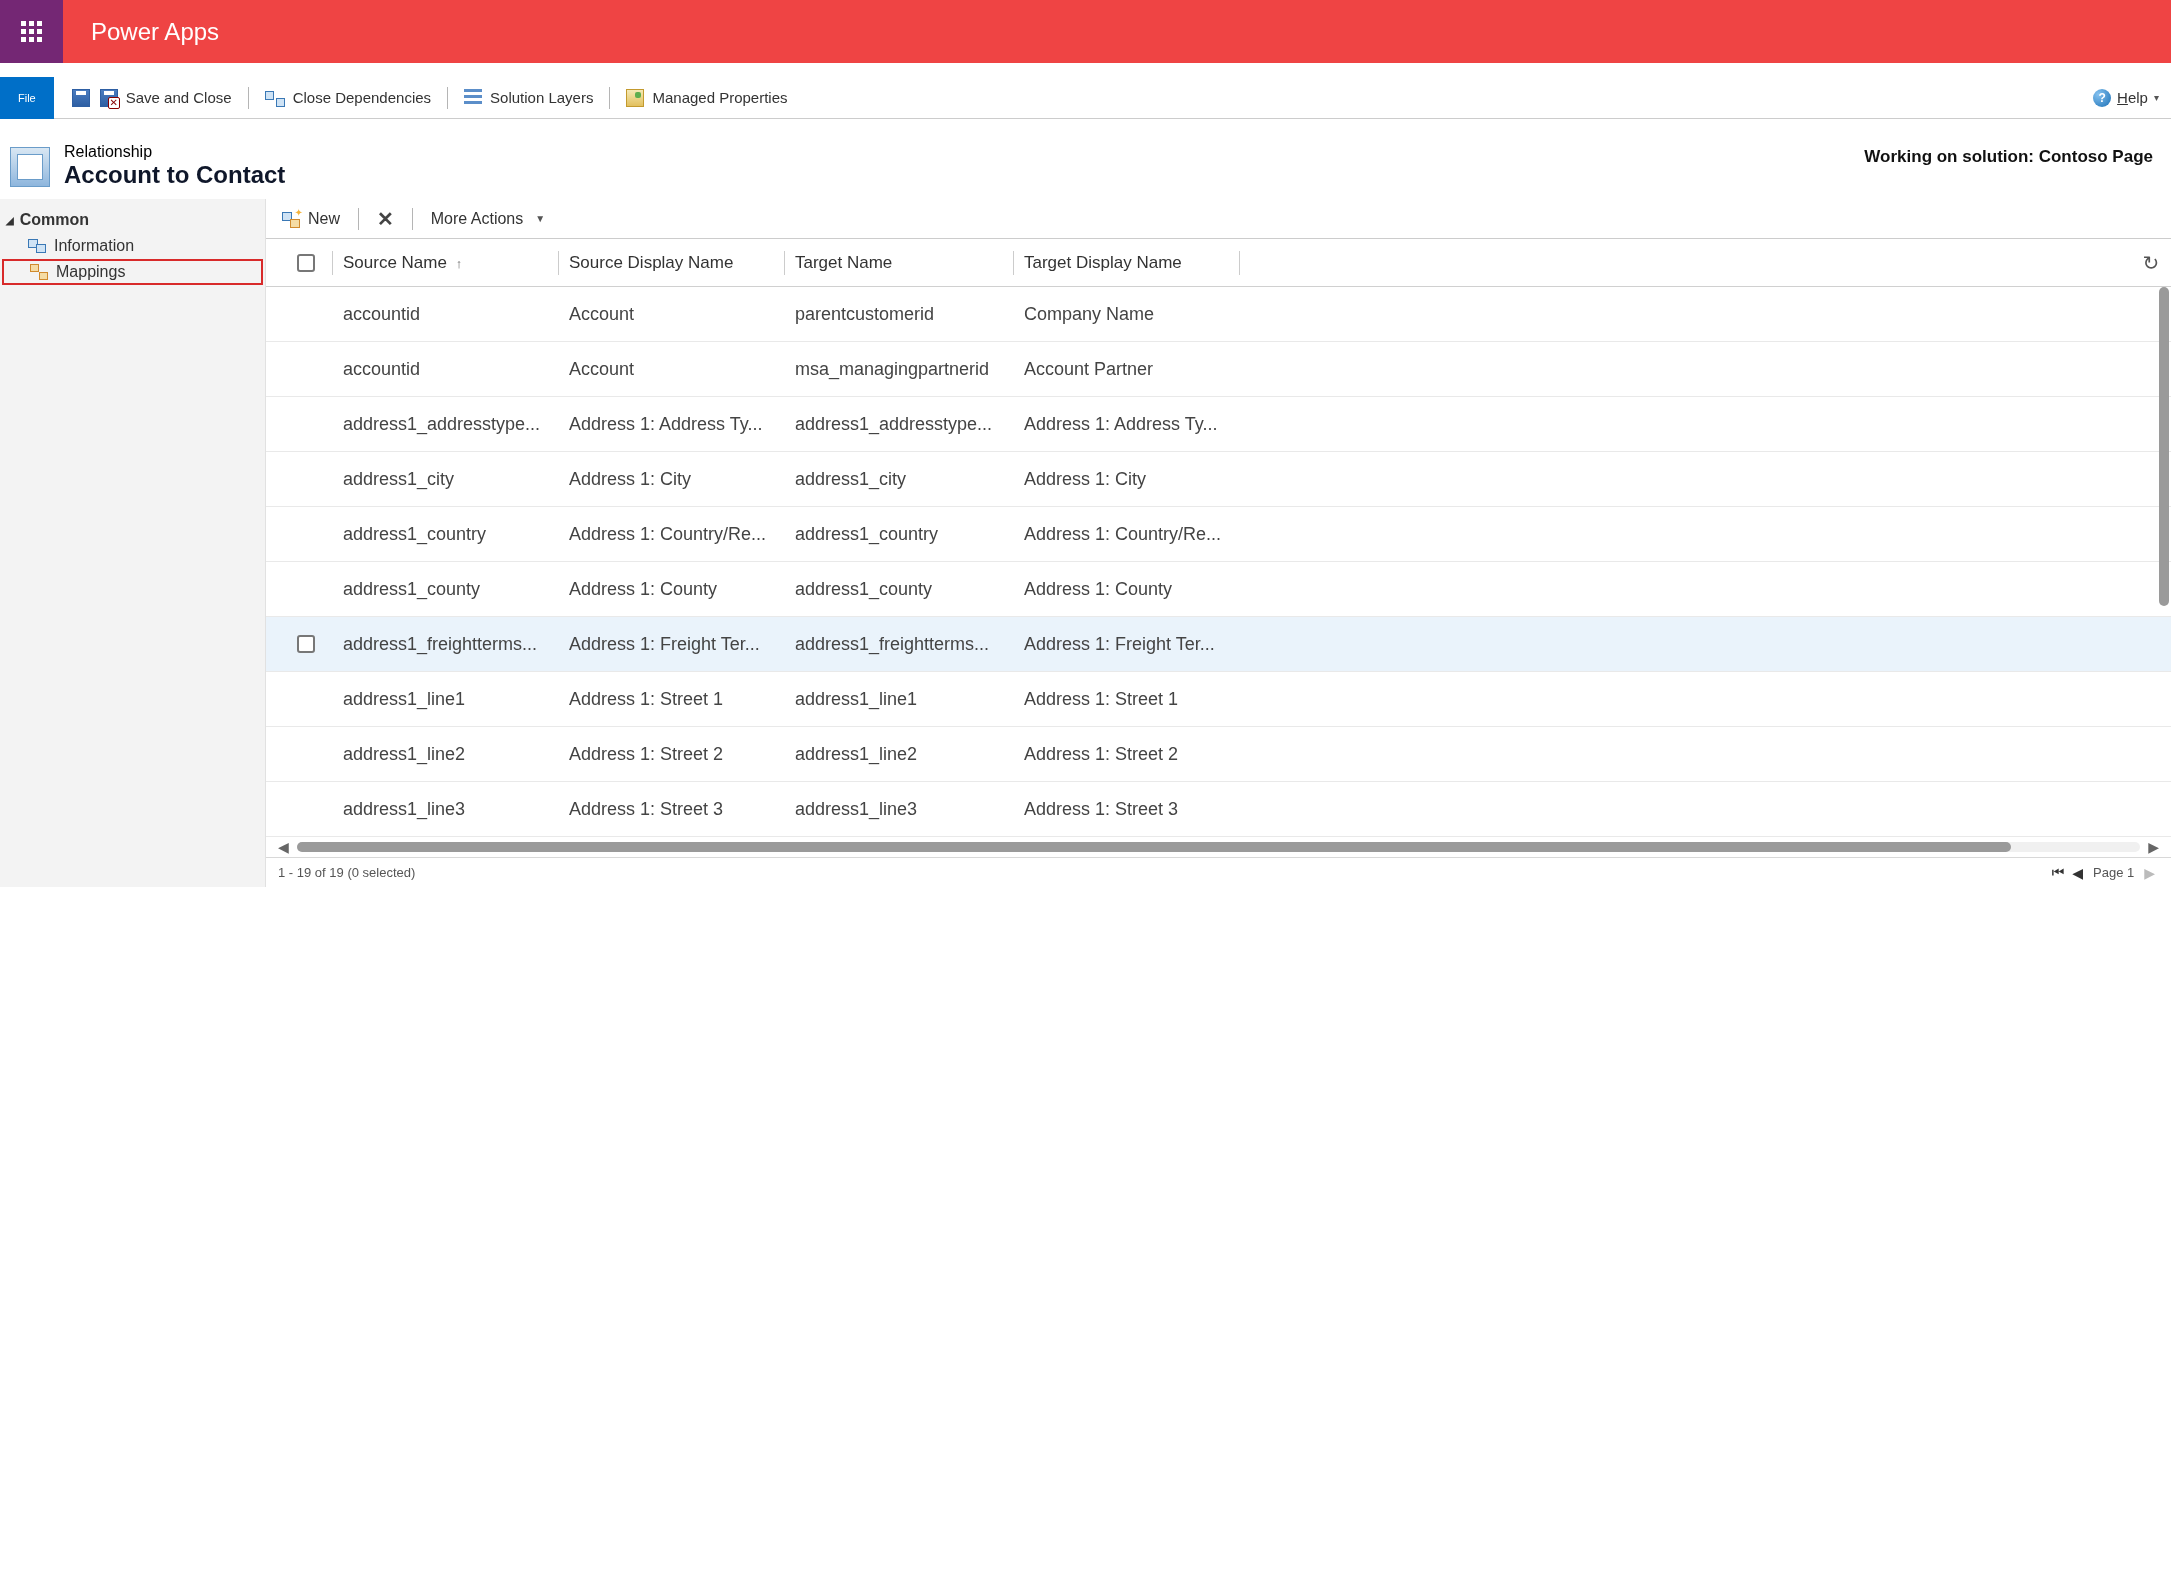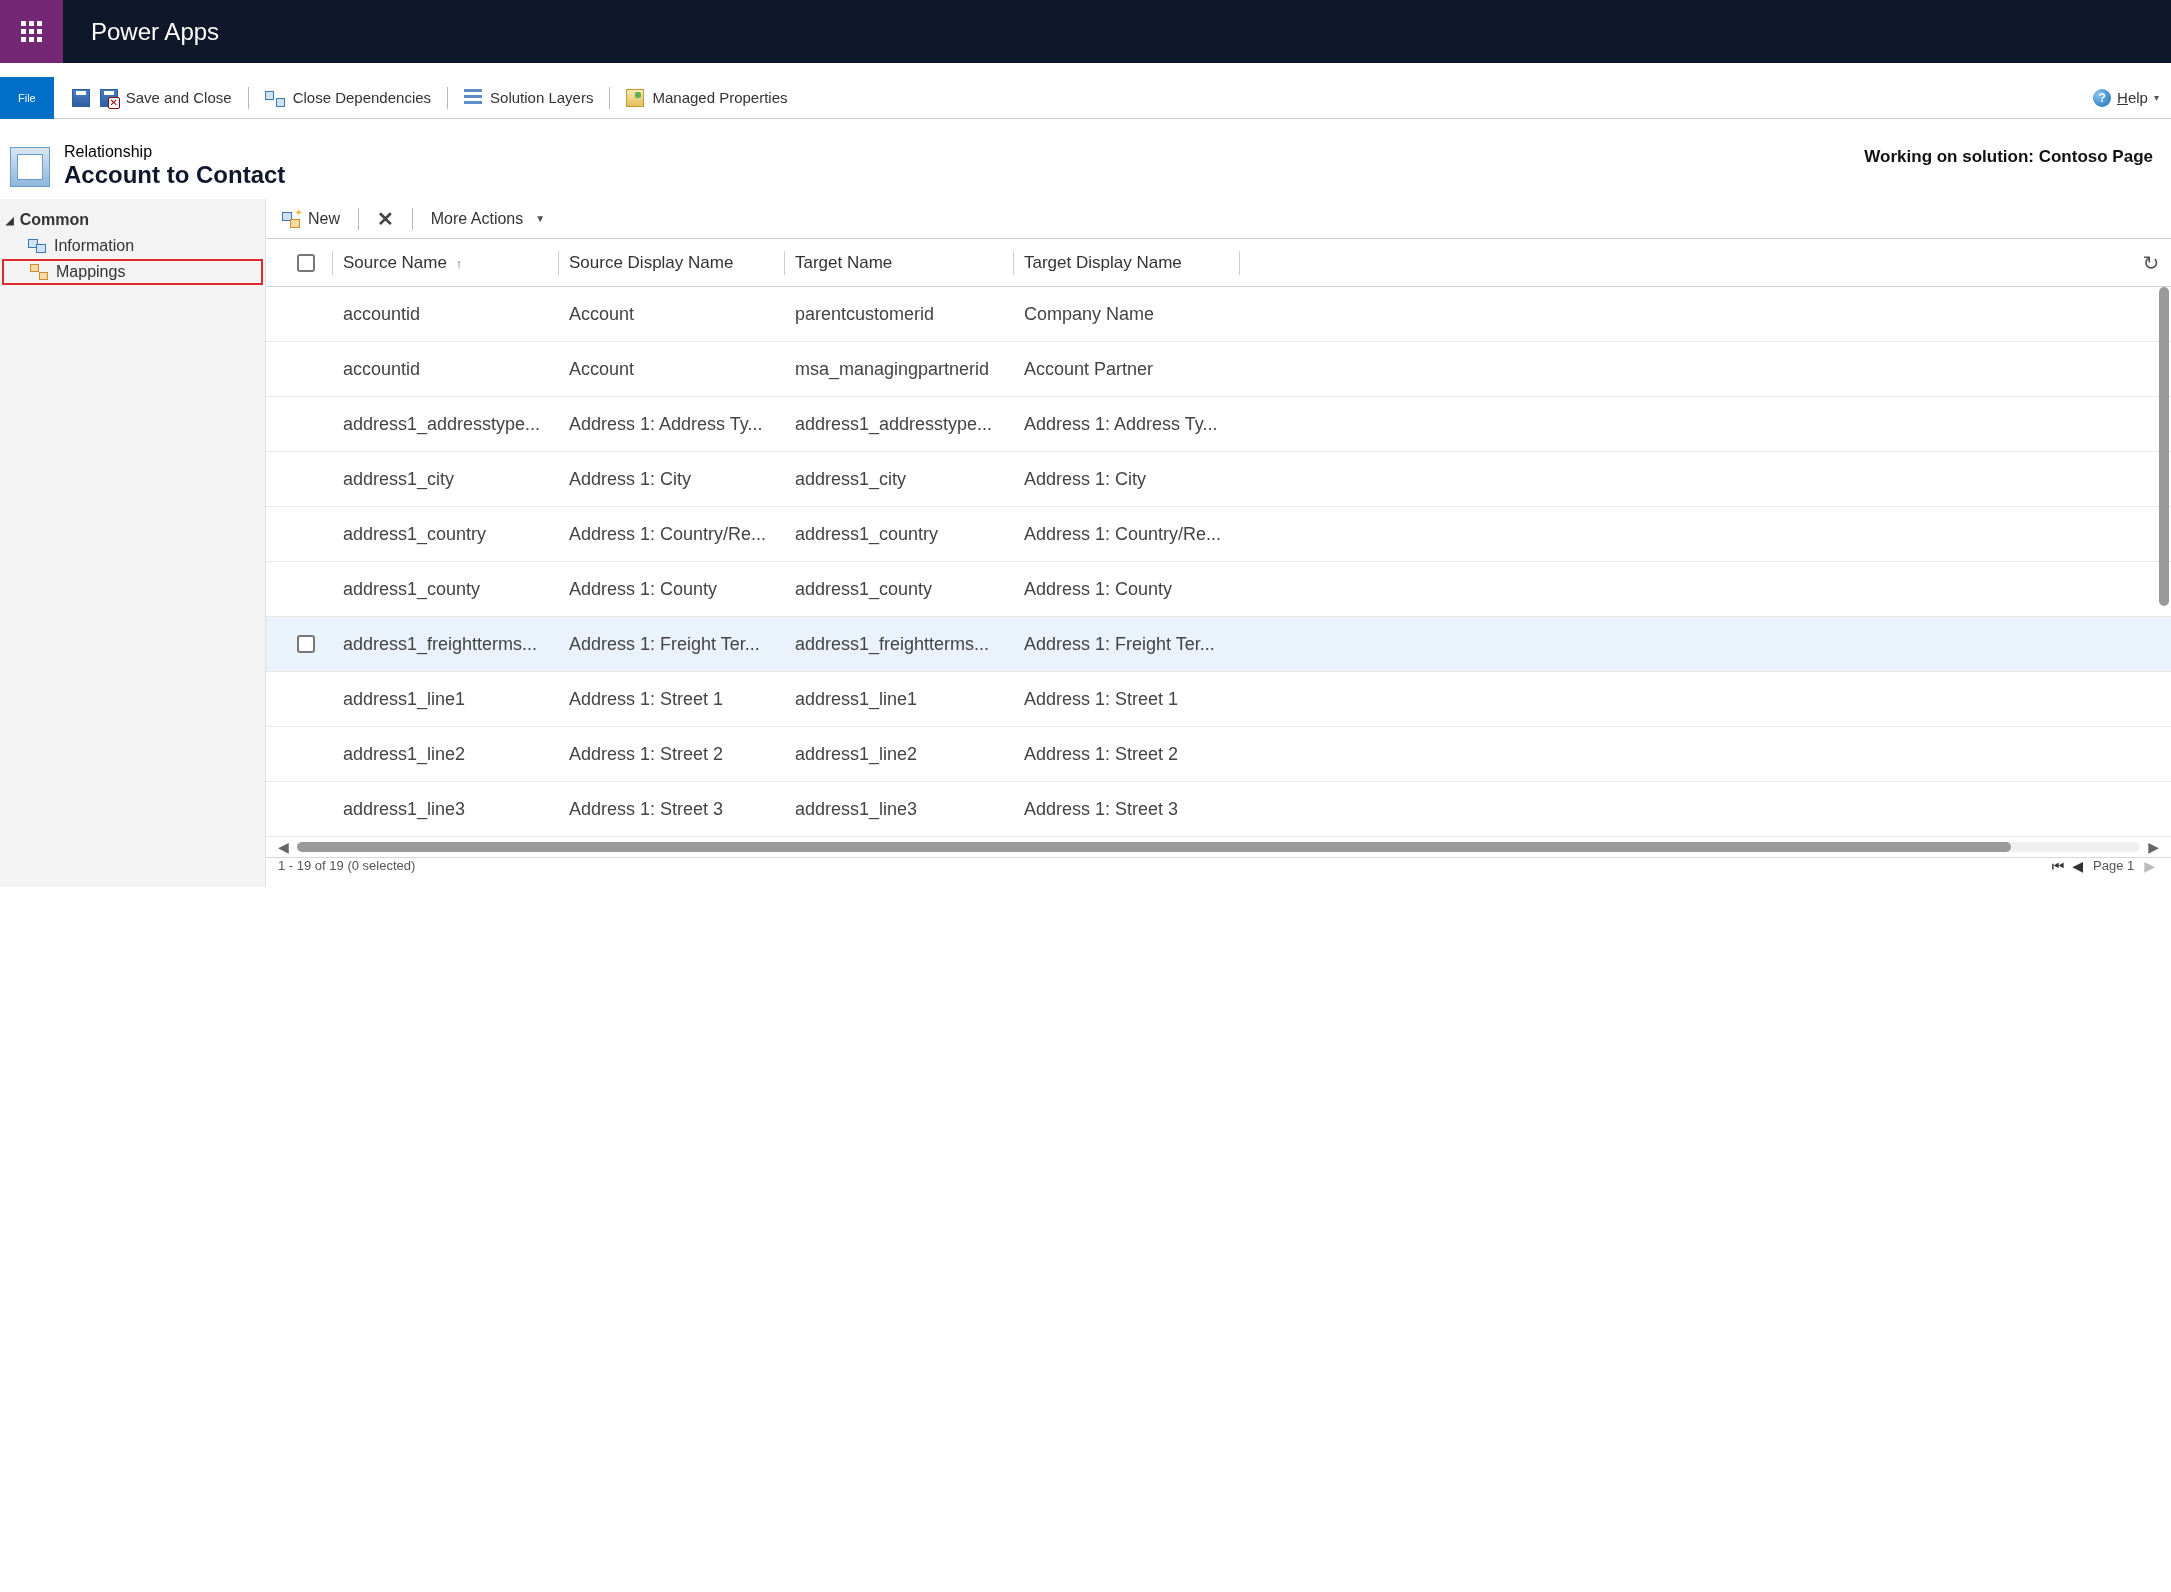"Power Apps" .header-bar { background: #0f172a -> #ef4444 }
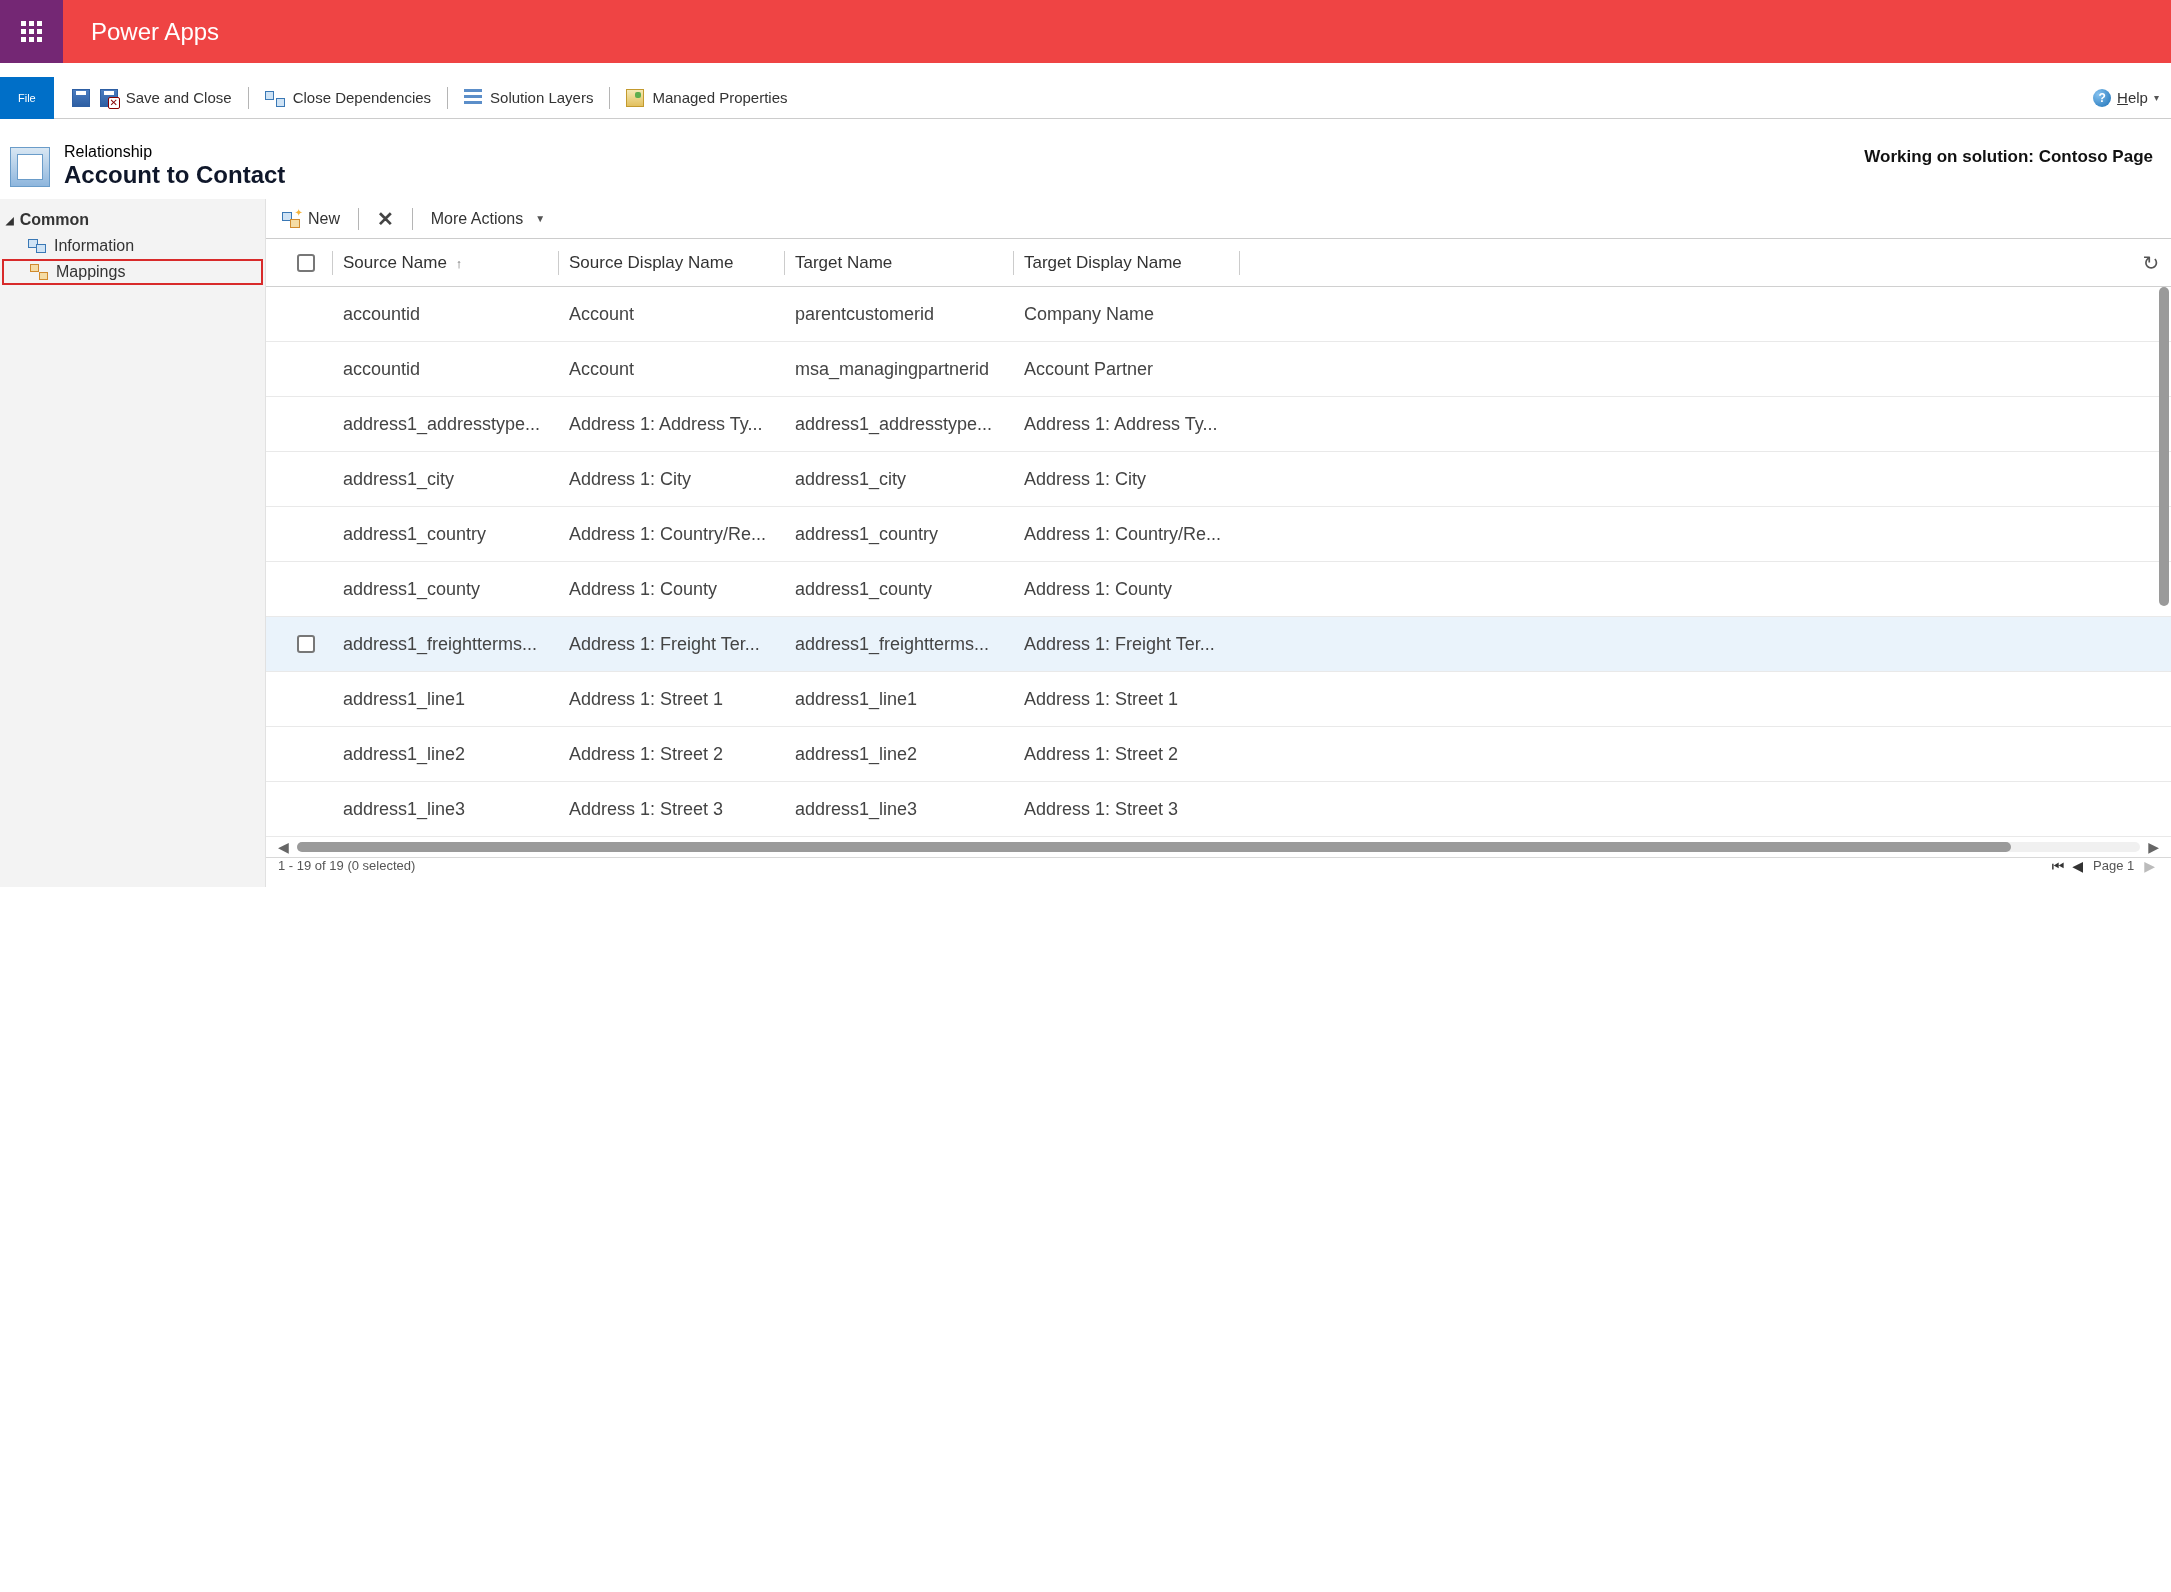"1 - 19 of 19" .footer { align-items: none -> center }
